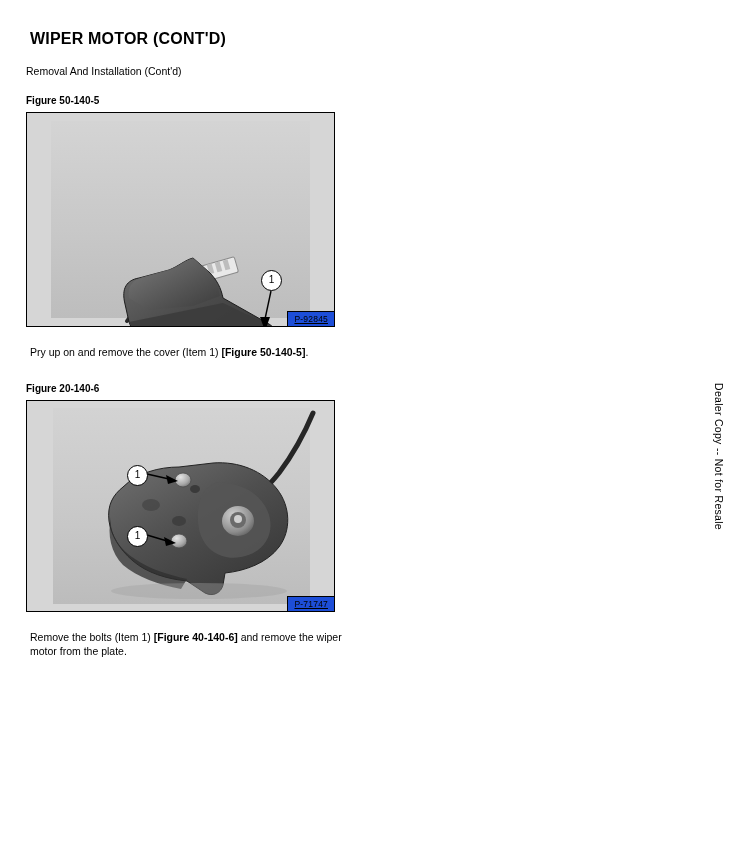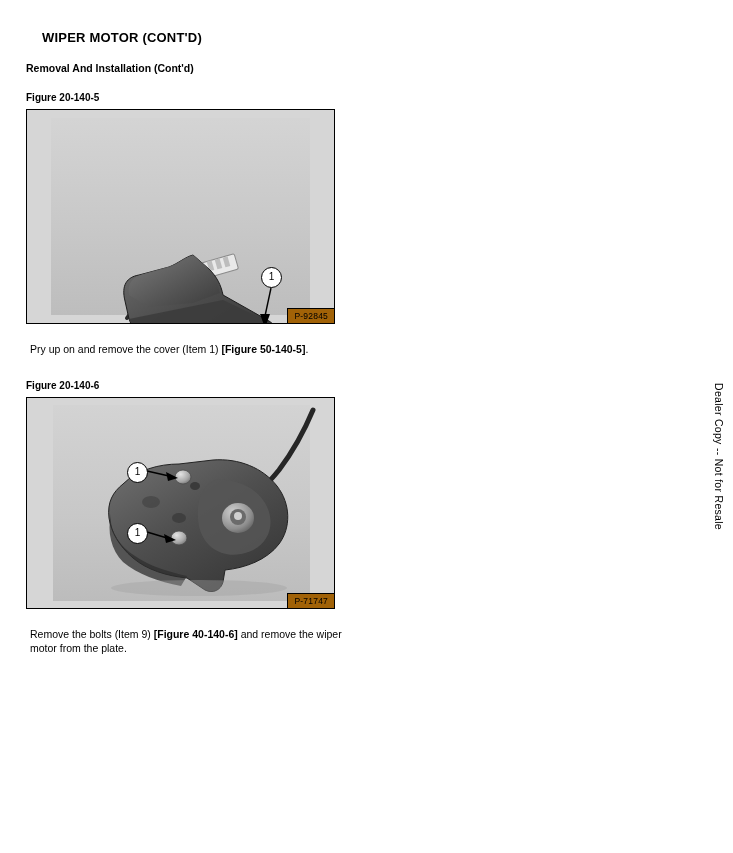"WIPER MOTOR (CONT'D)" .heading-main { font-size: 13px -> 16px; margin: 0 0 17px 16px -> 0 0 17px 4px }
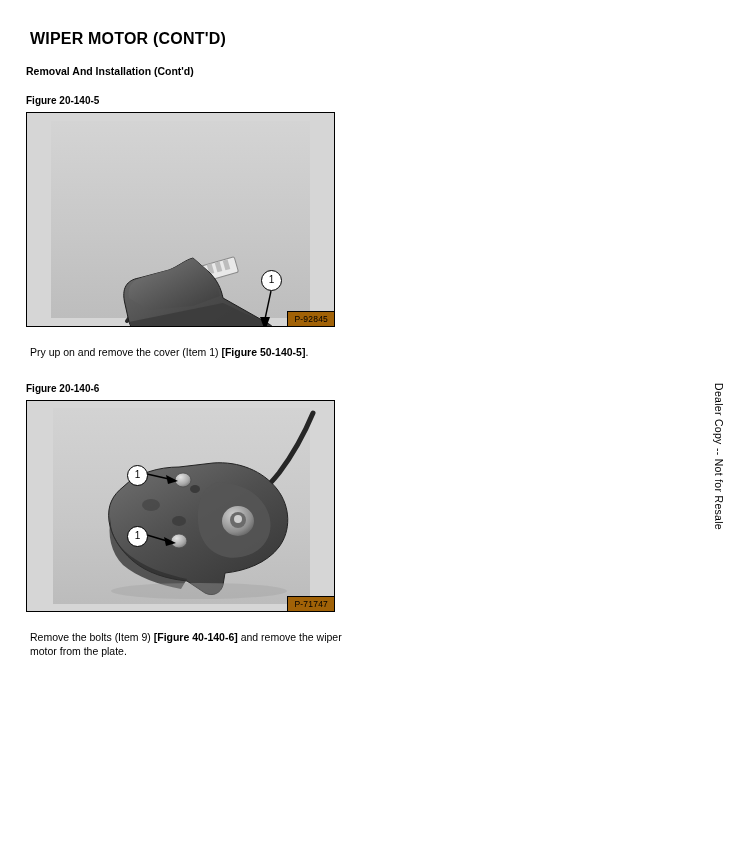"Removal And Installation (Cont'd)" .heading-sub { font-weight: bold -> normal }
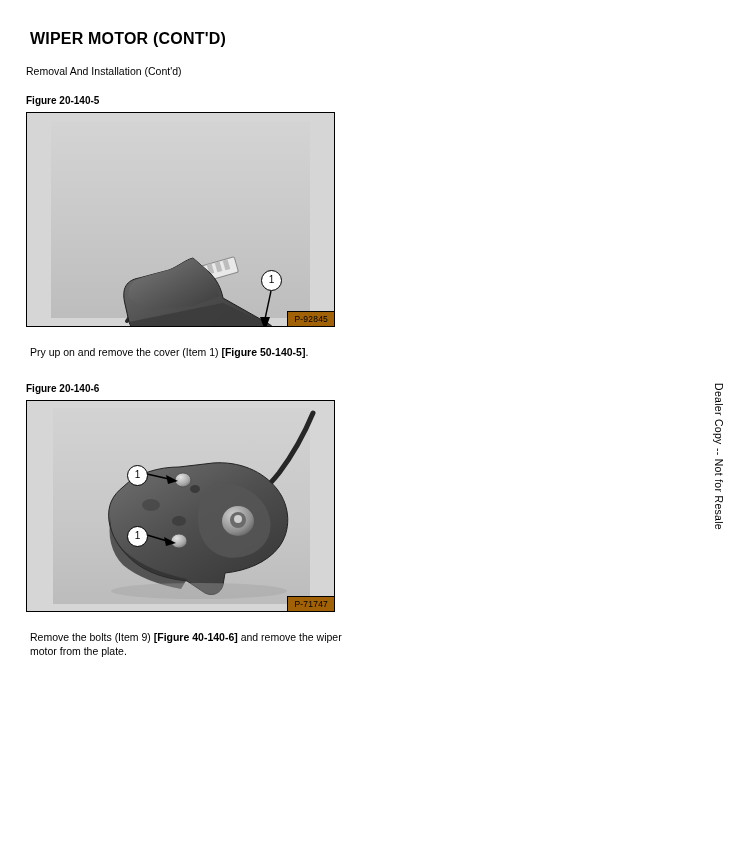"Figure 20-140-5" div.figure-label { text: 20-140-5 -> 50-140-5 }
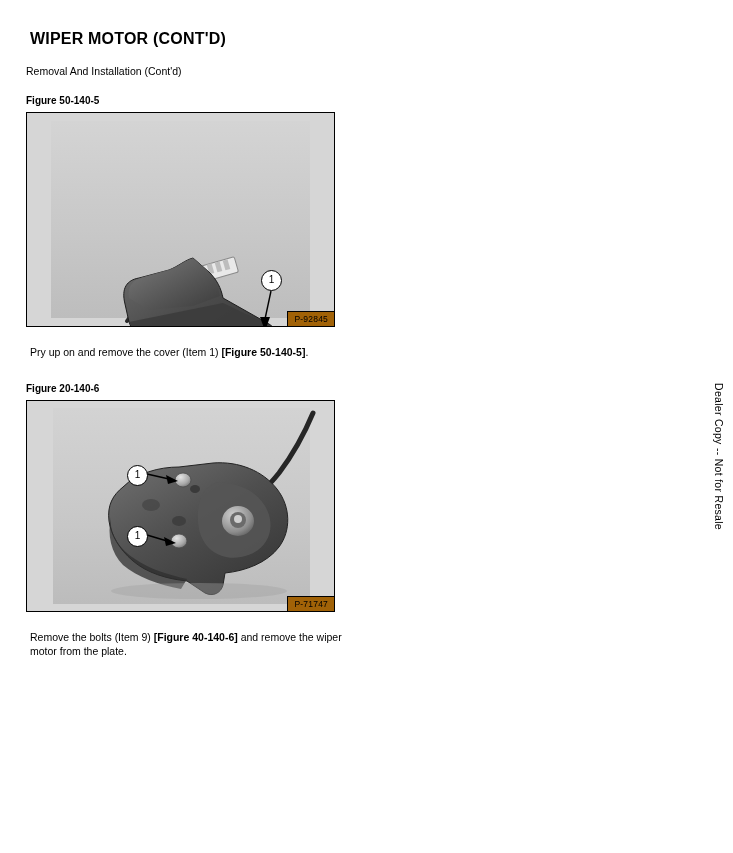"P-92845" .code-badge { background: #a16207 -> #1d4ed8; text-decoration: none -> underline }
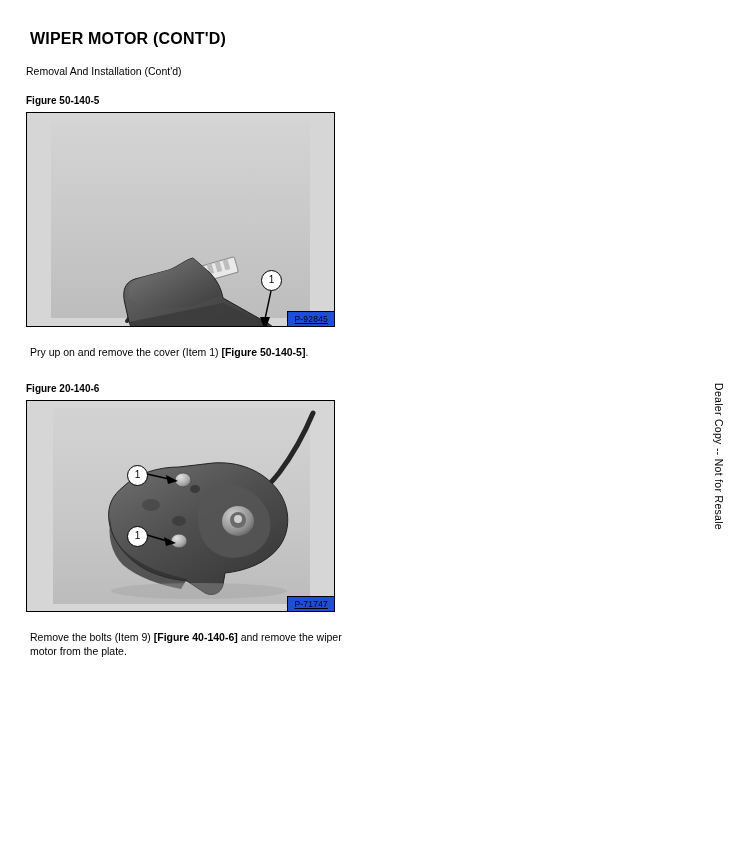"Remove the bolts (Item 9)" span { text: 9 -> 1 }
